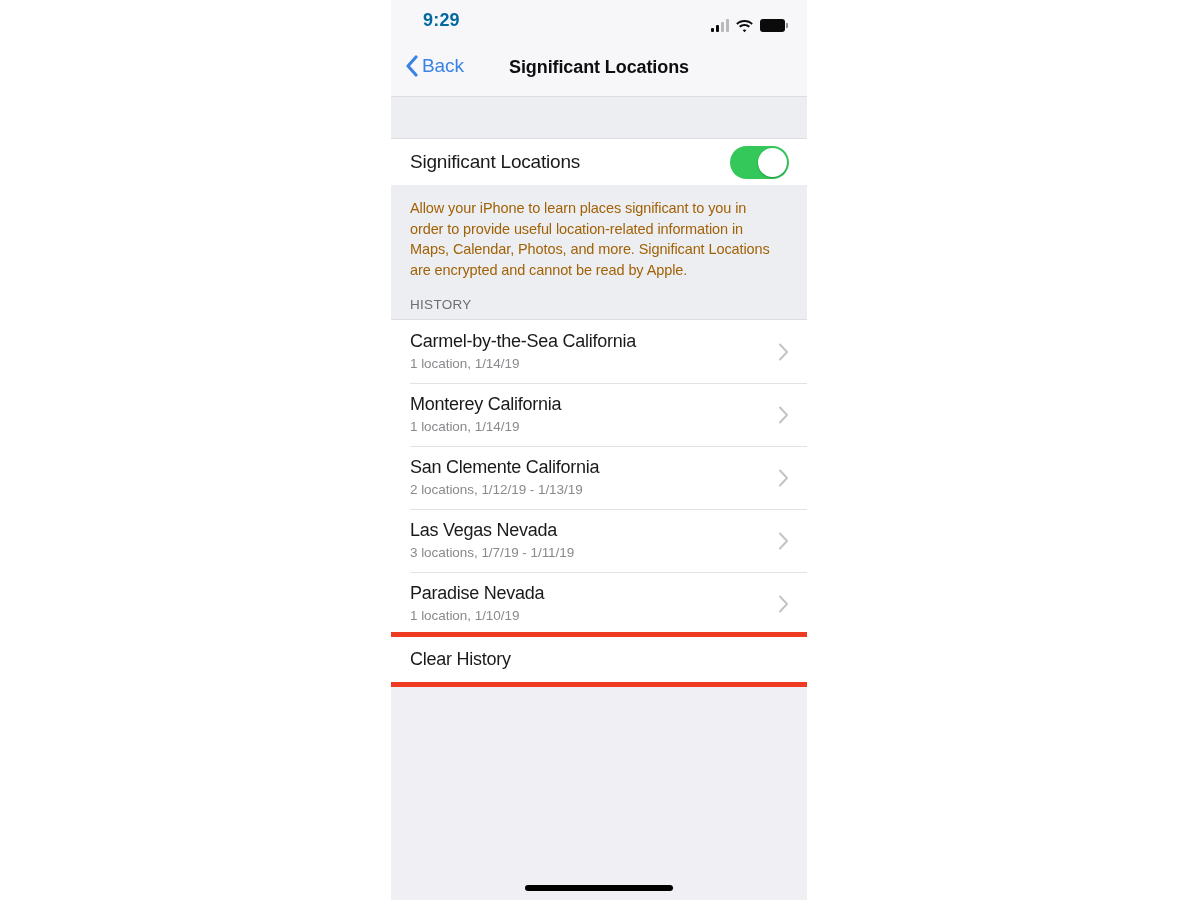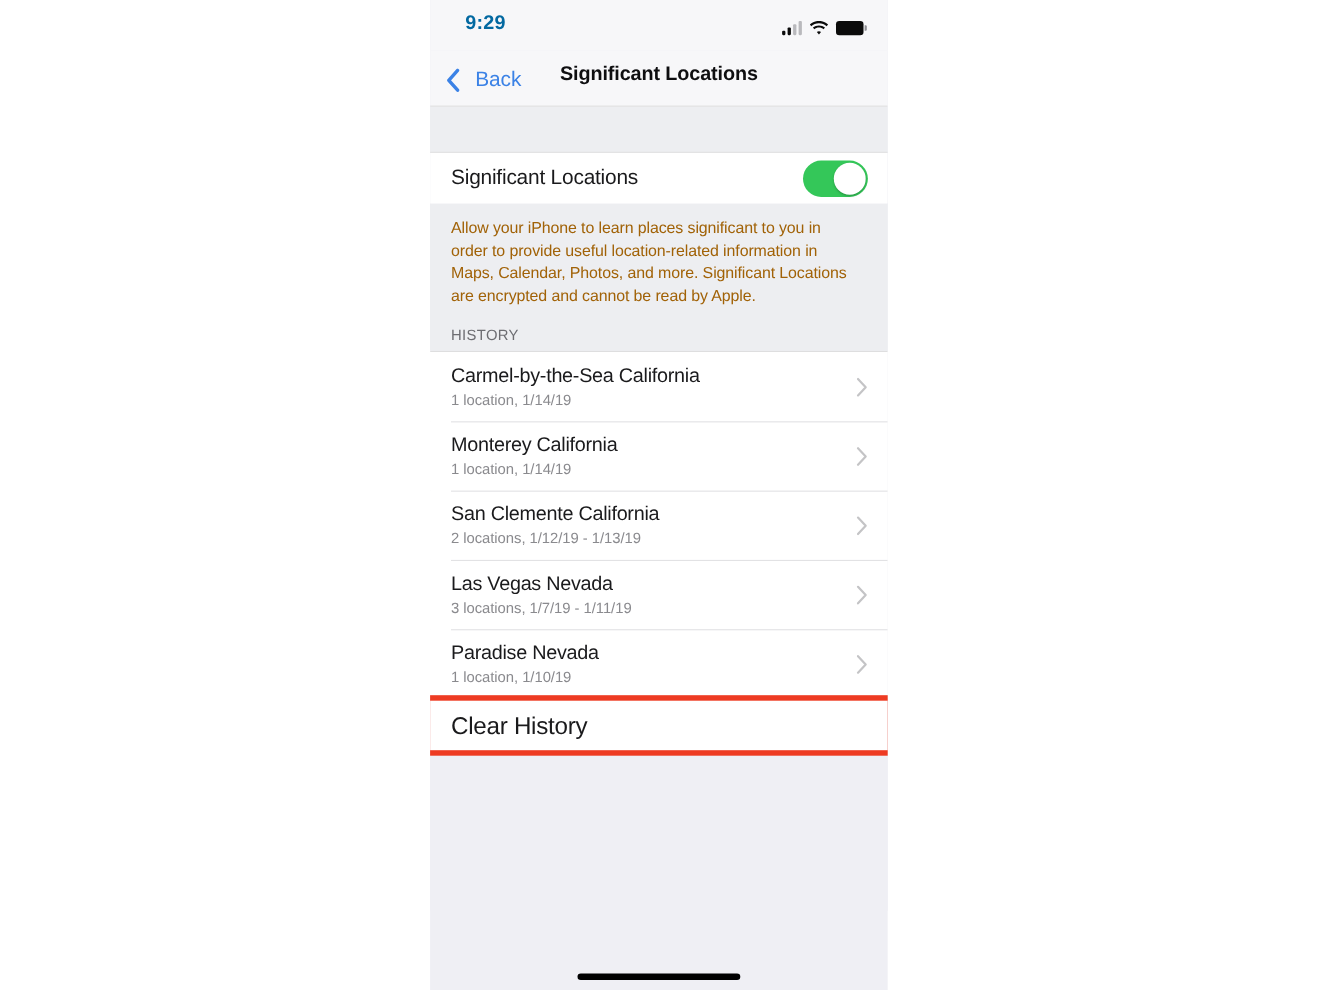"Back" .nav-back { gap: 14px -> 4px; top: 16px -> 9px }
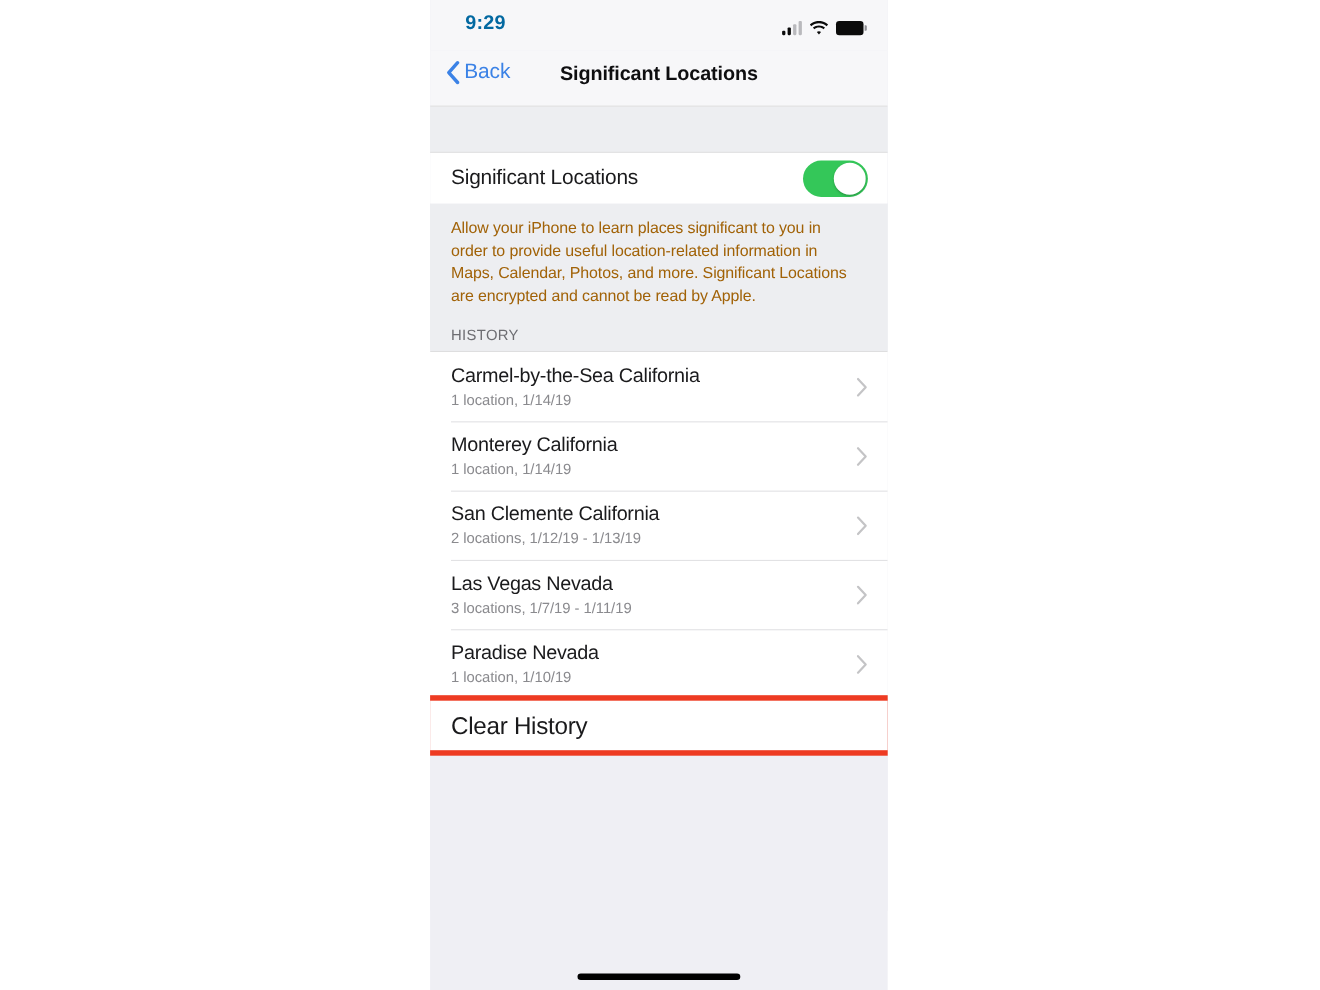"Clear History" .clear-row { font-size: 22px -> 18px }
